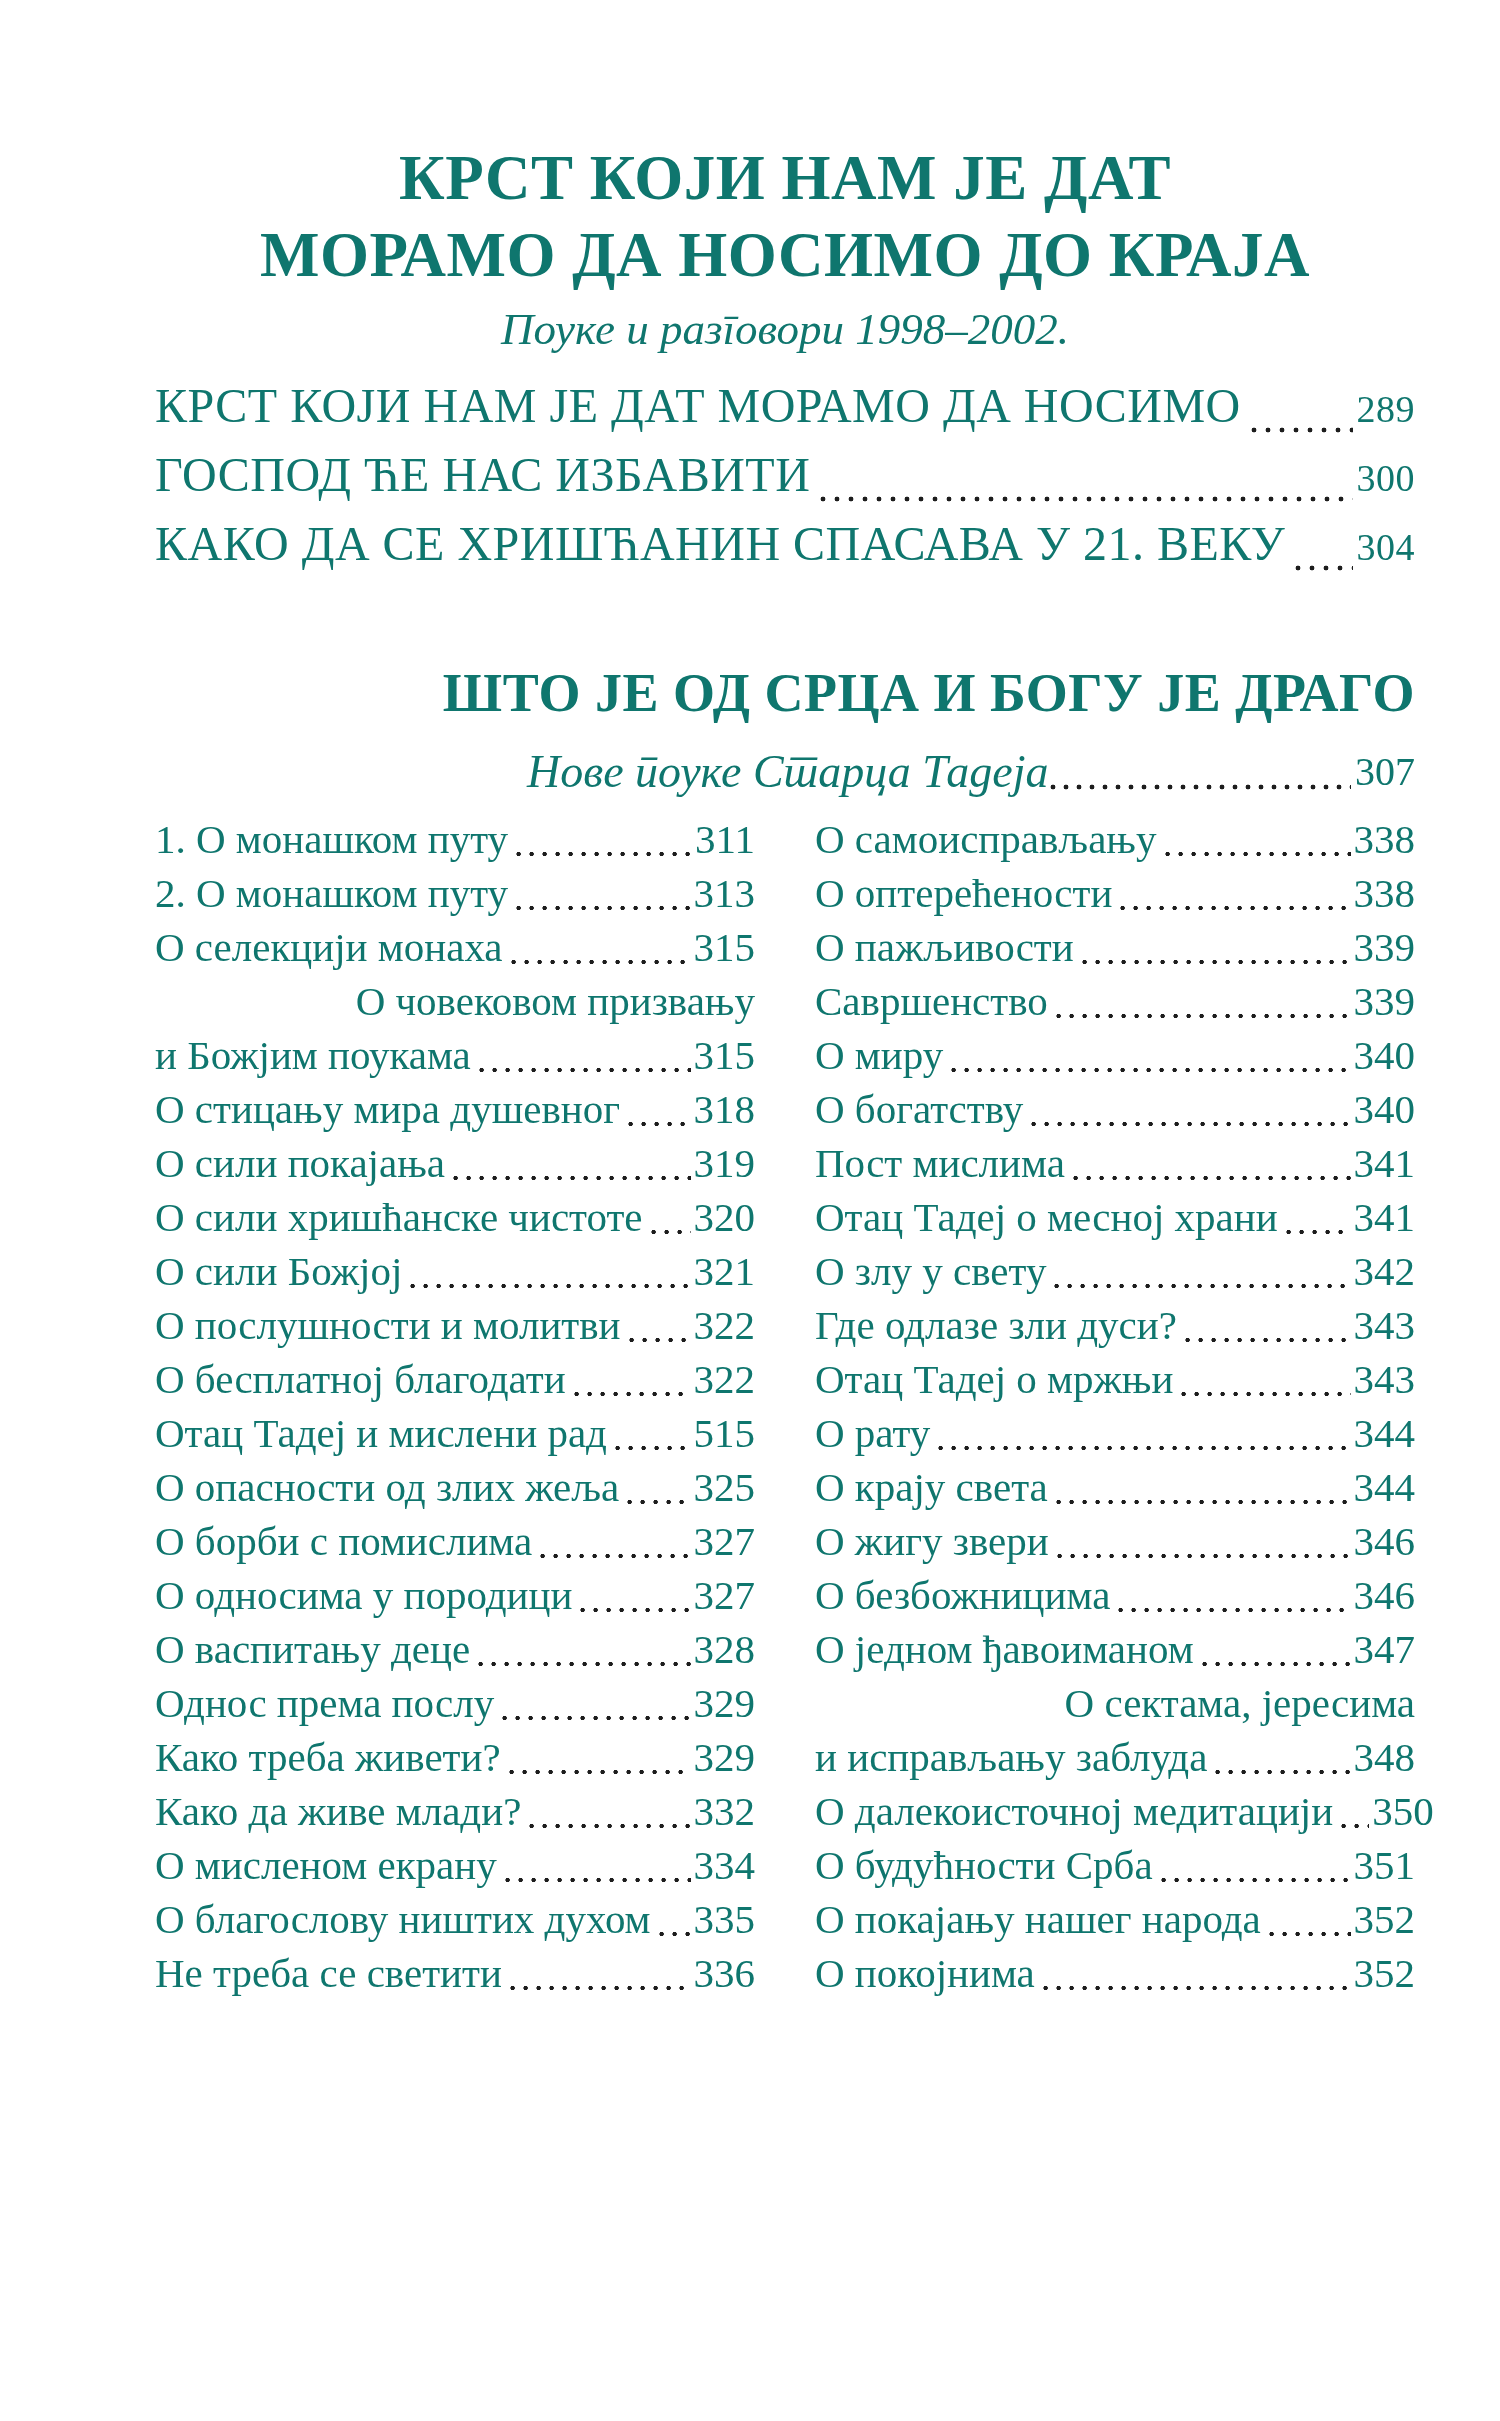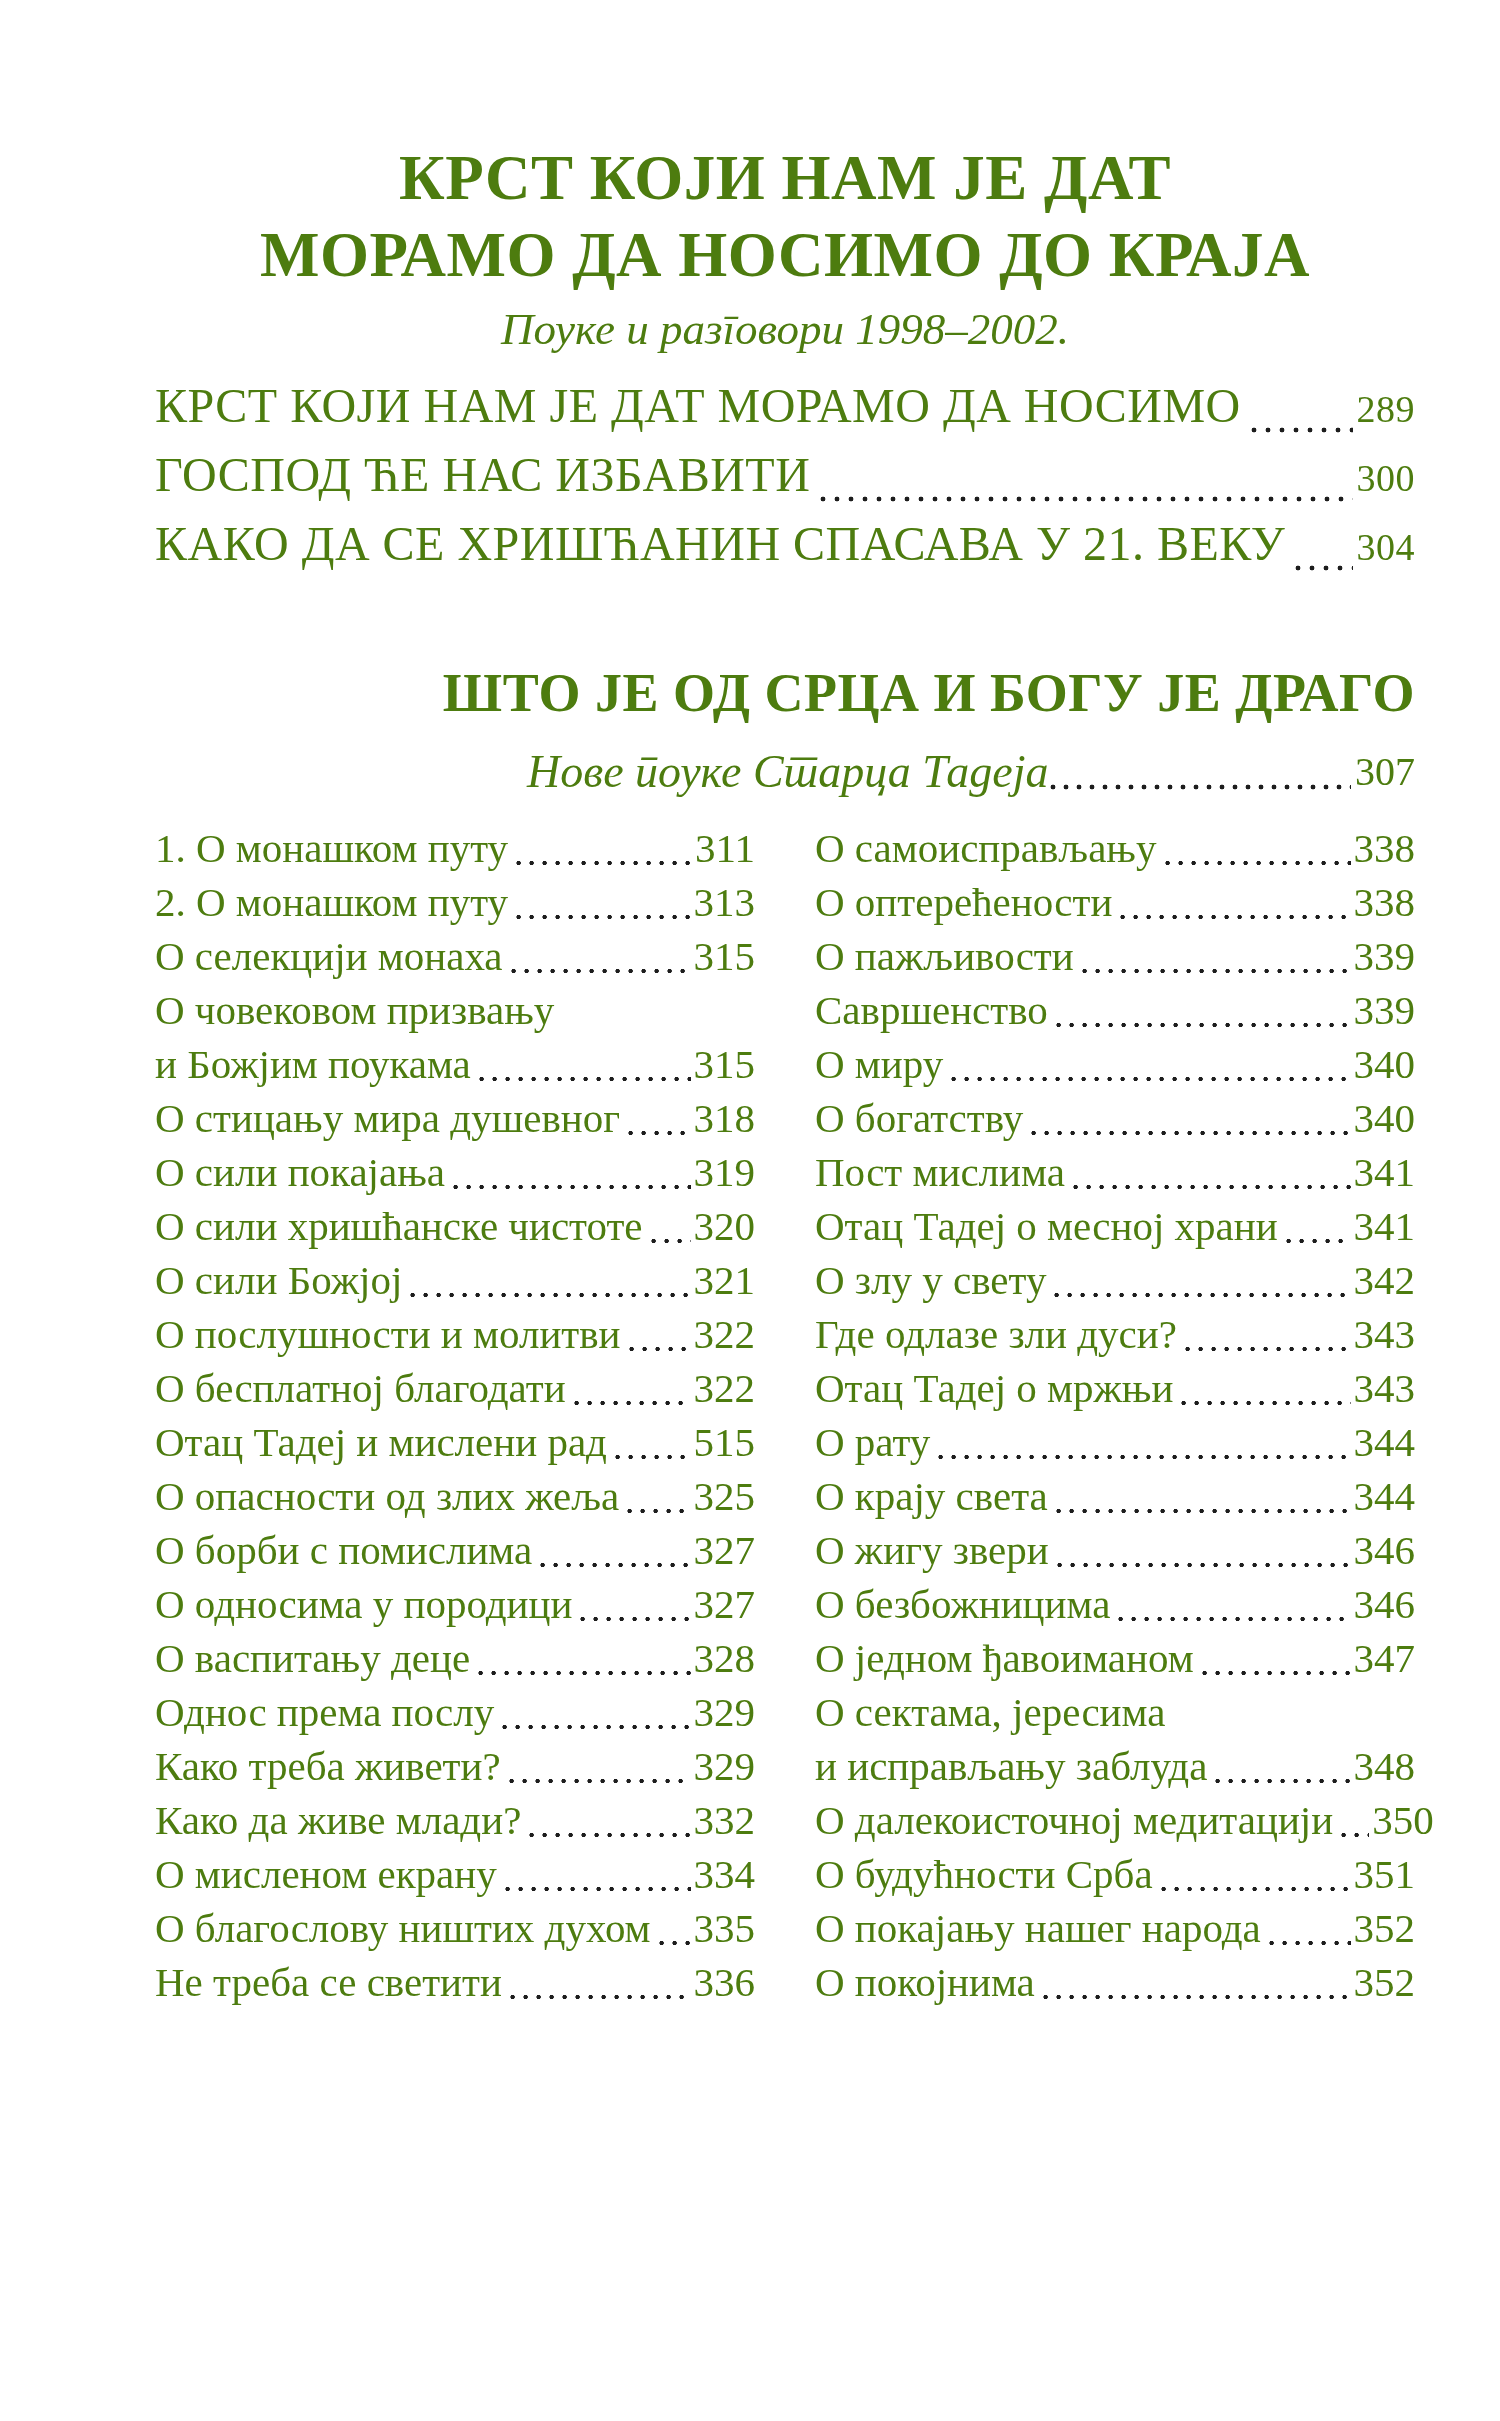"КРСТ КОЈИ НАМ ЈЕ ДАТ" .page { color: #4d7c0f -> #0f766e }
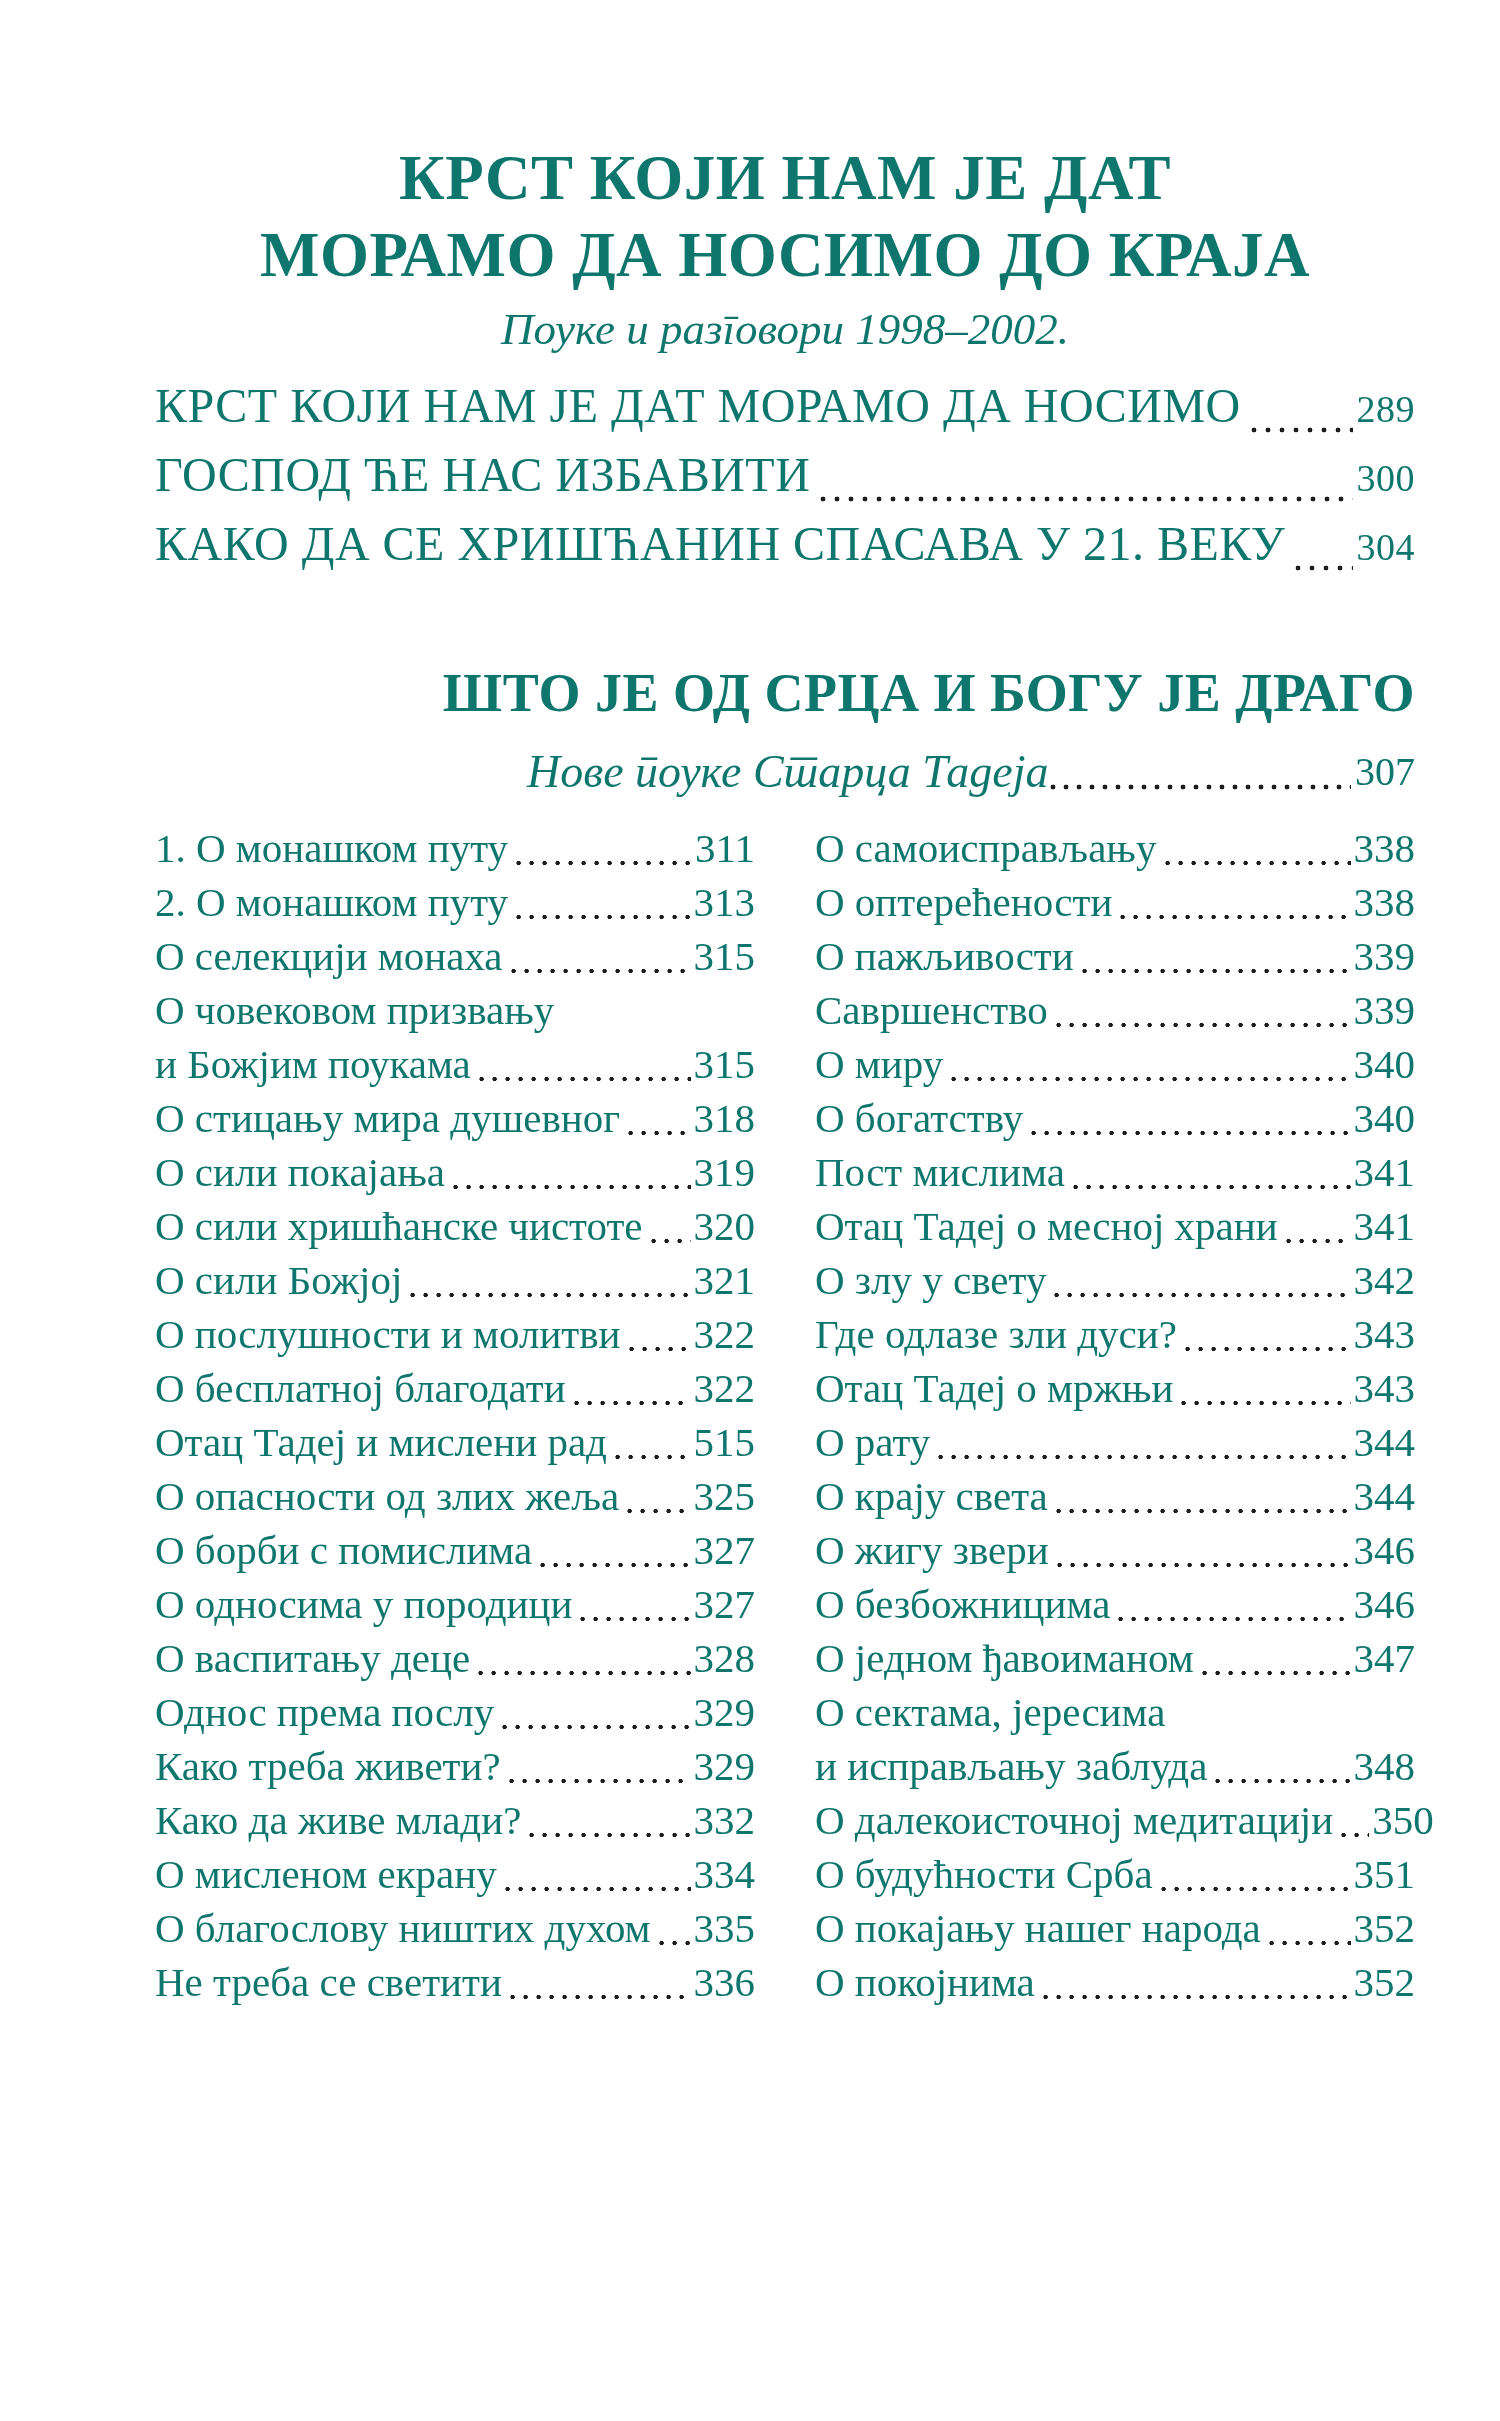"1. О монашком путу" .columns { margin-top: 21px -> 12px; text-align: none -> right }
